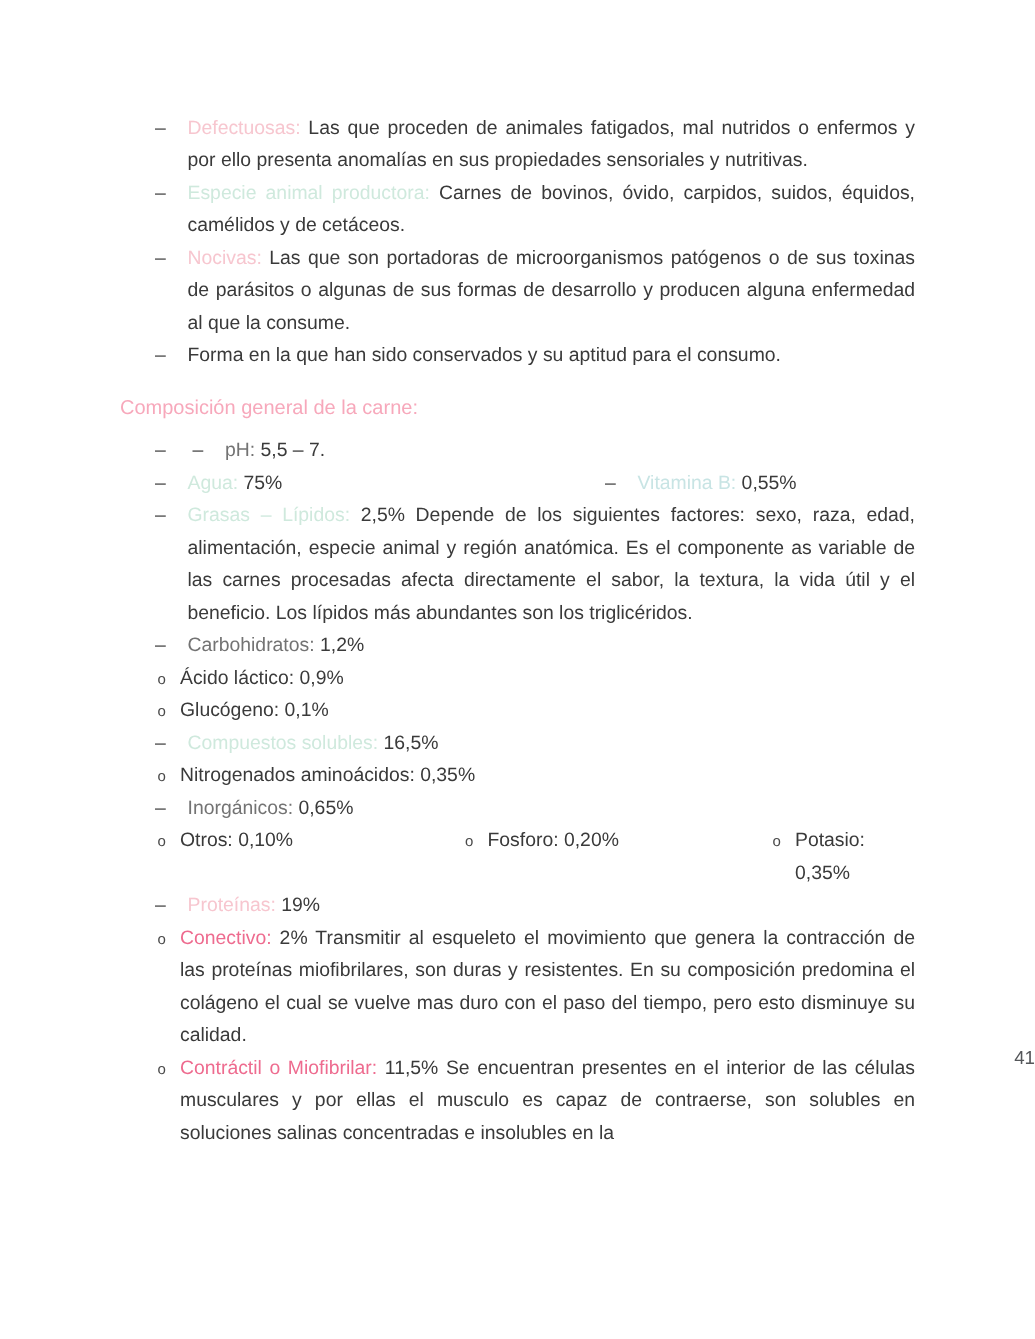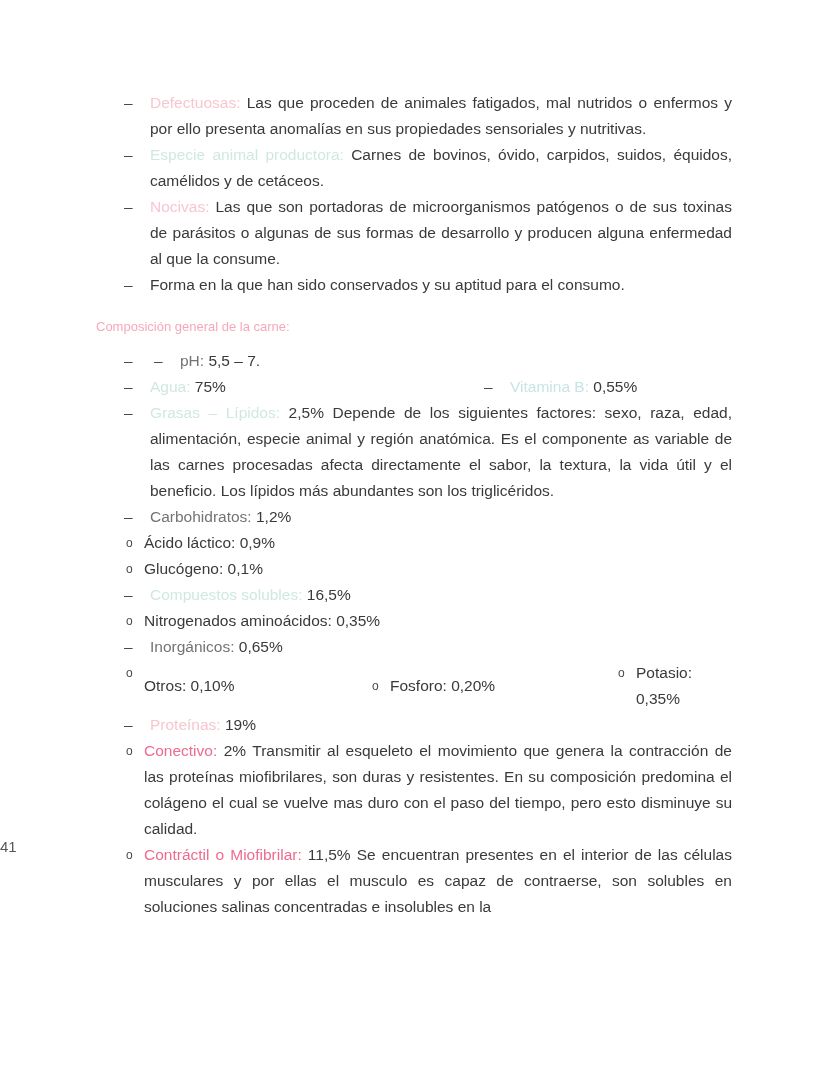"Composición general de la carne:" .section-head { font-size: 13px -> 16px }
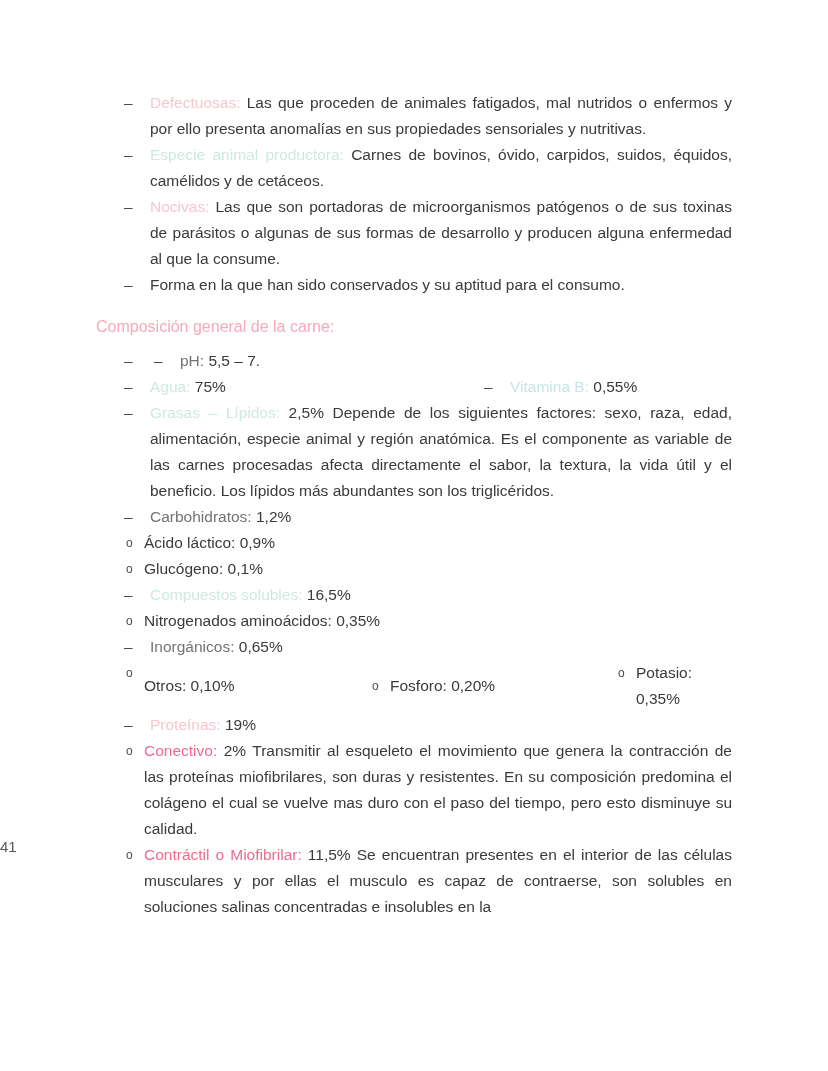"Otros: 0,10%" .three-col-row { align-items: center -> flex-start }
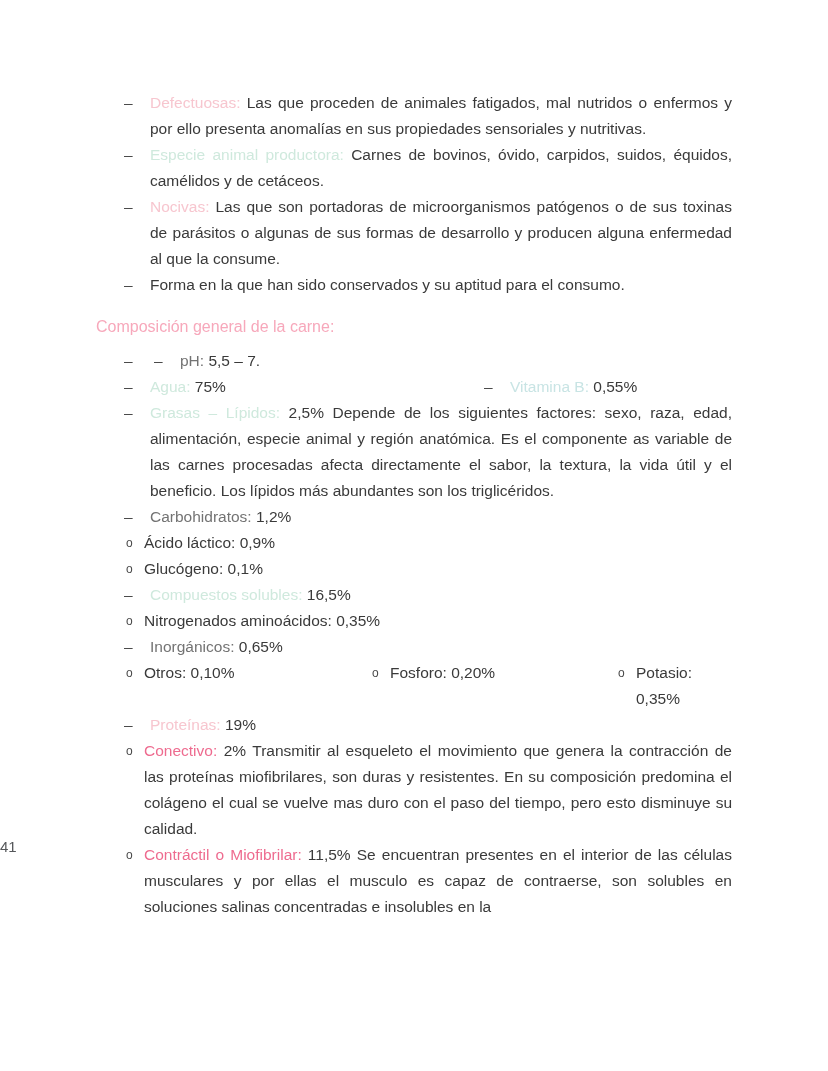"41" .pagenum { text-align: left -> right }
